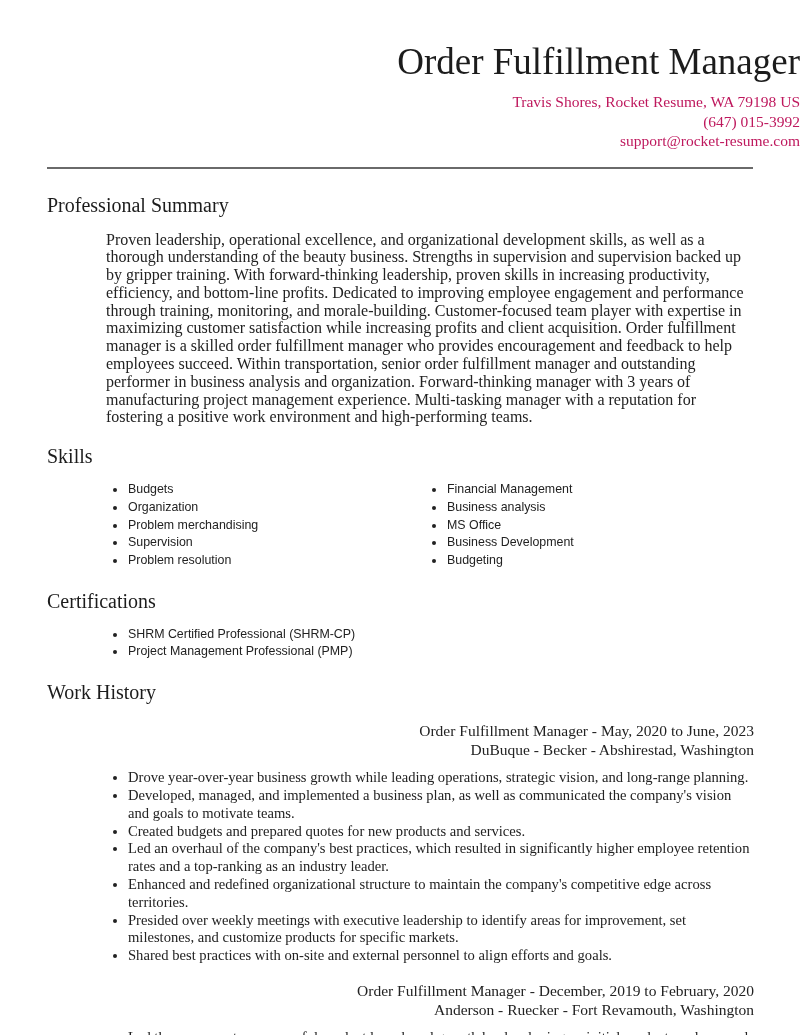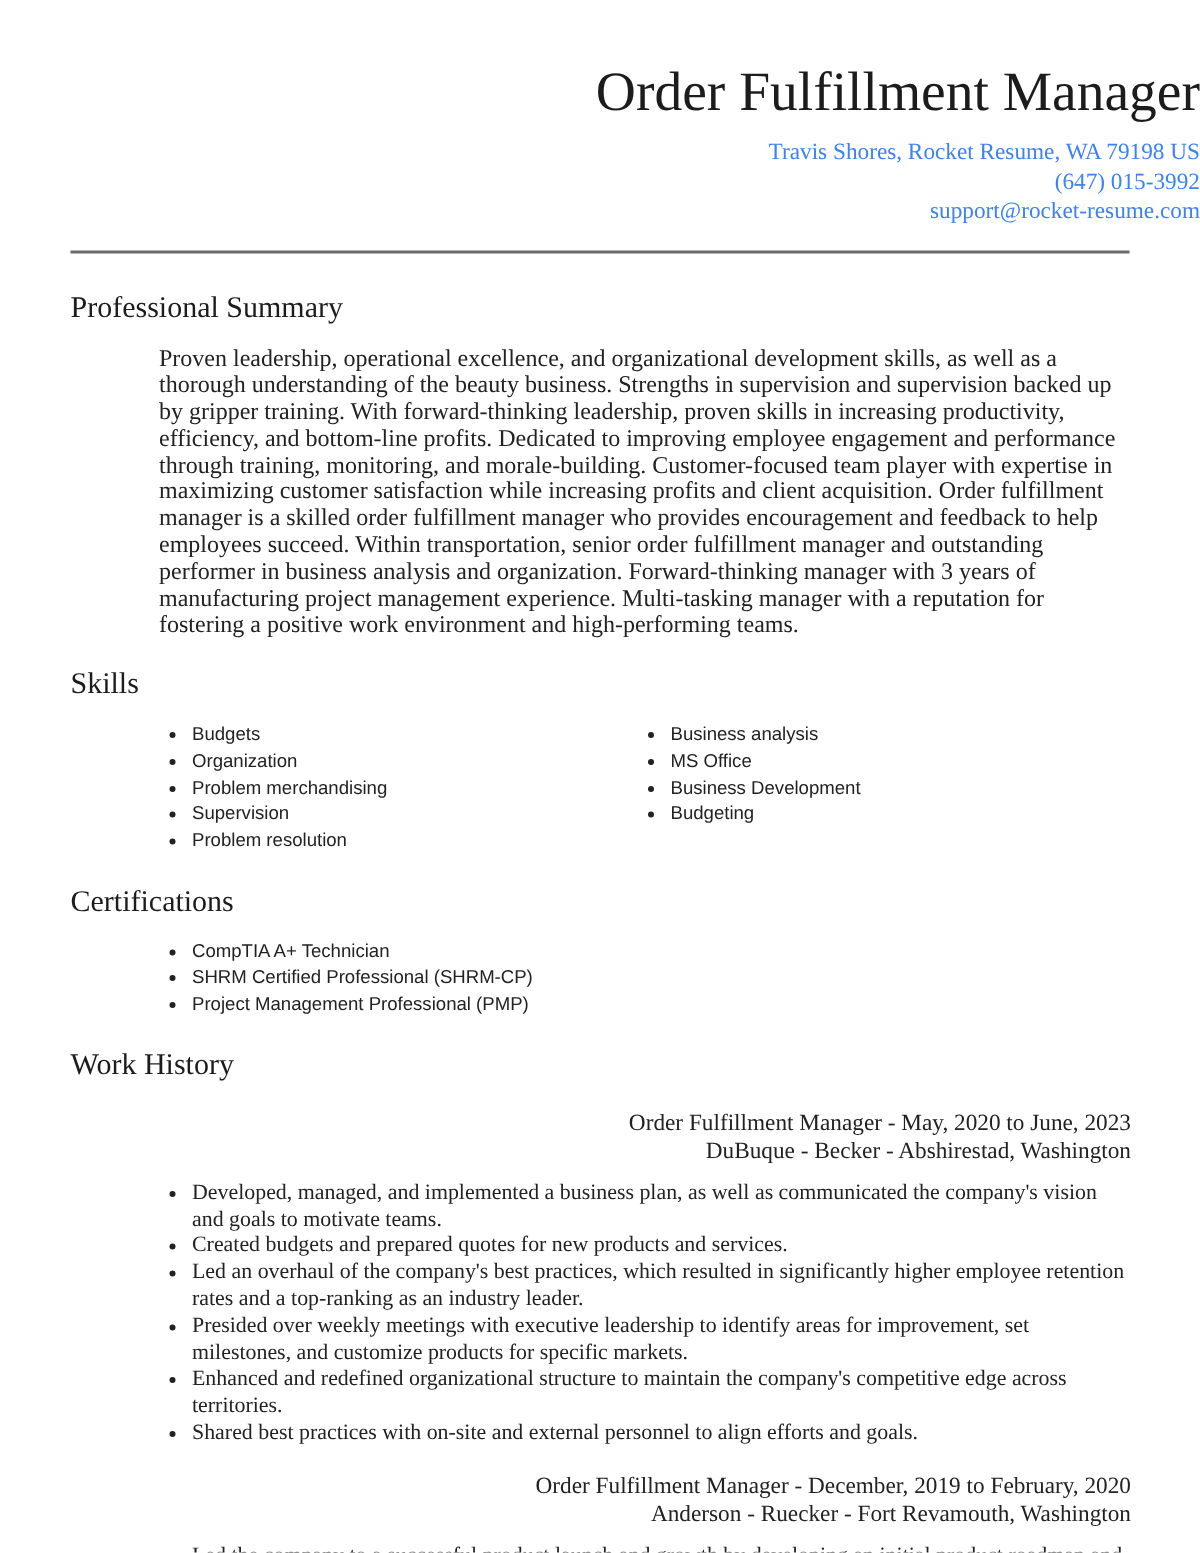"Travis Shores, Rocket Resume, WA" .contact div { color: #3b82f6 -> #be185d }
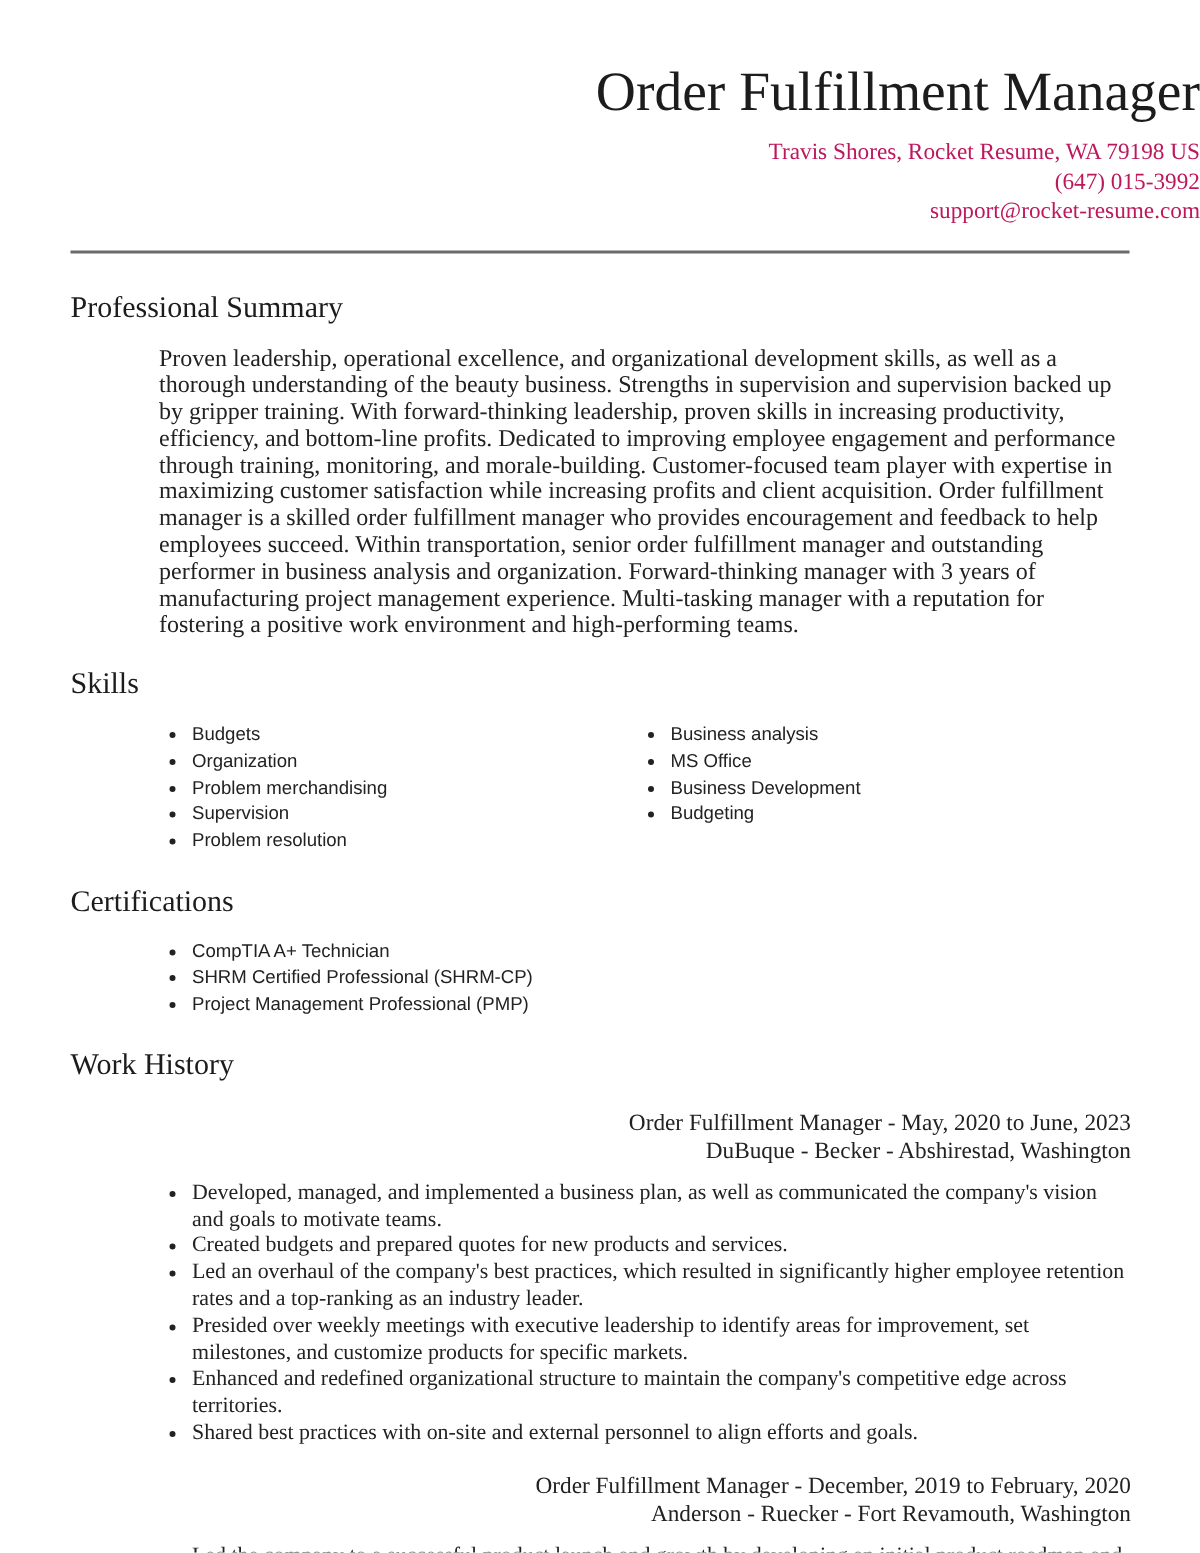"Financial Management" li.bullet { html: none -> <li>Financial Management</li> }
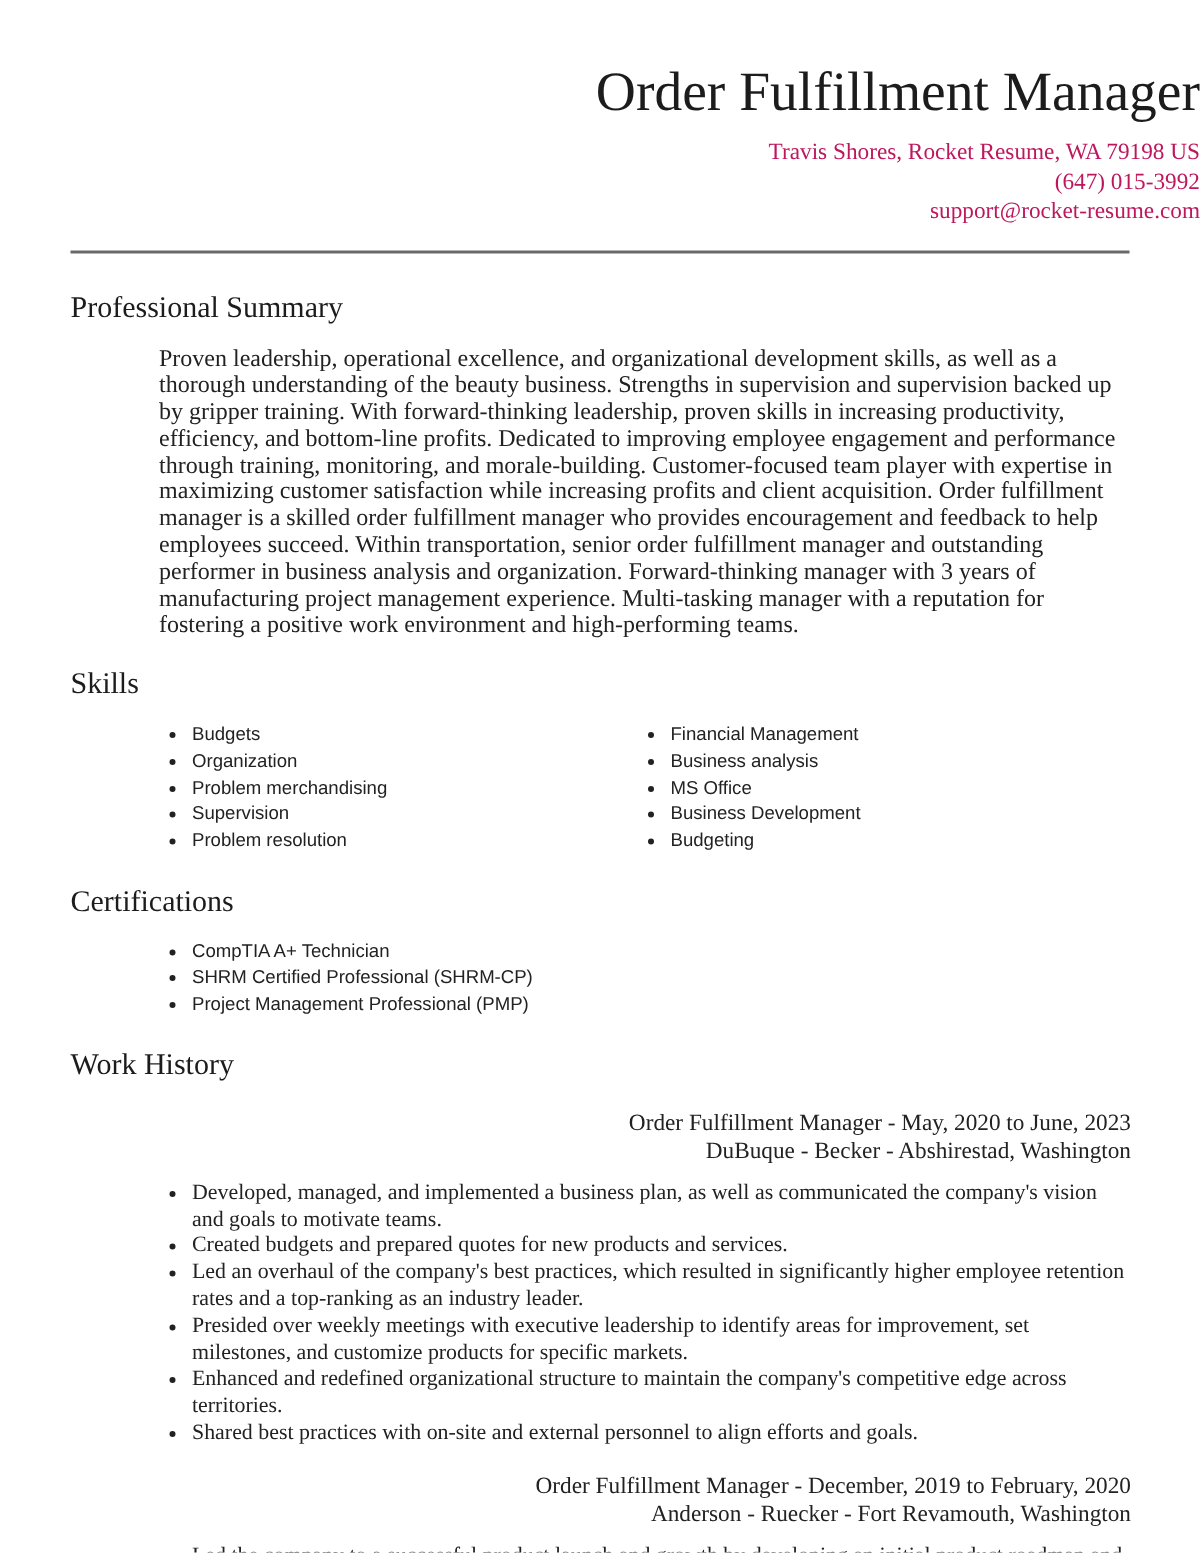"CompTIA A+ Technician" li.bullet { html: <li>CompTIA A+ Technician</li> -> none }
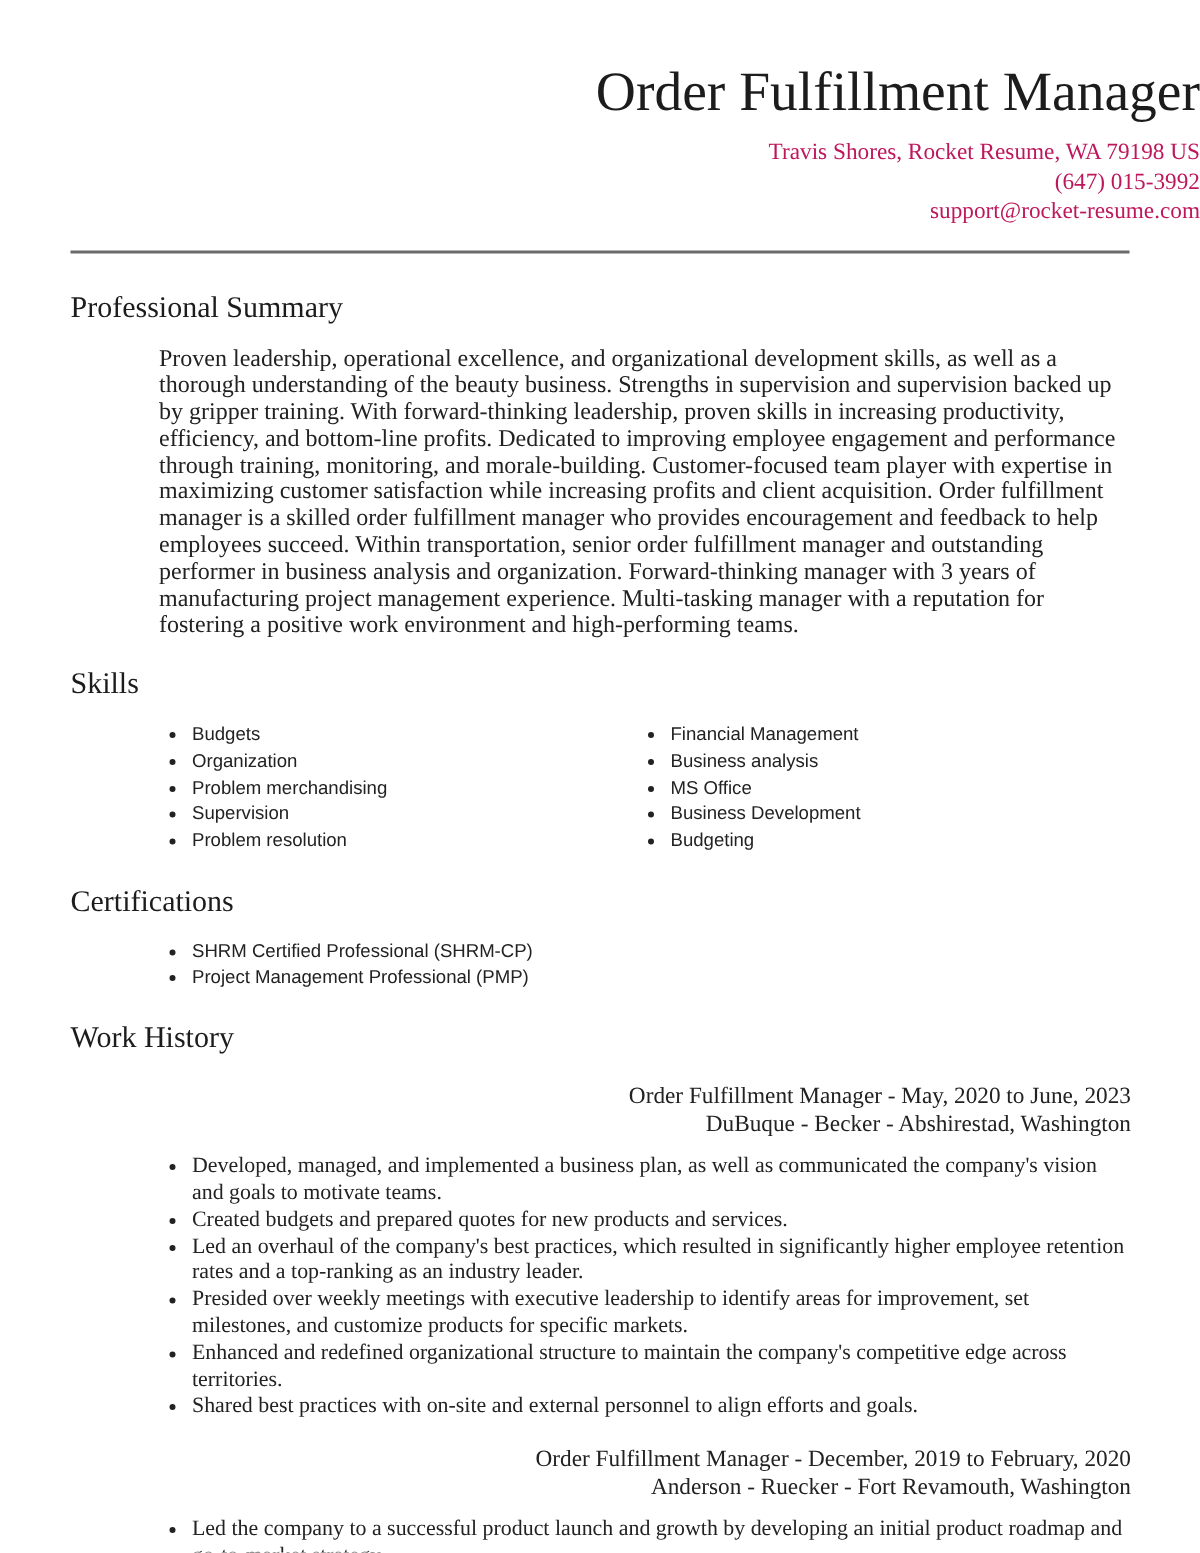"Drove year-over-year business growth" li.bullet { html: none -> <li>Drove year-over-year business growth while leading operations, strategic vision, and long-range planning.</li> }
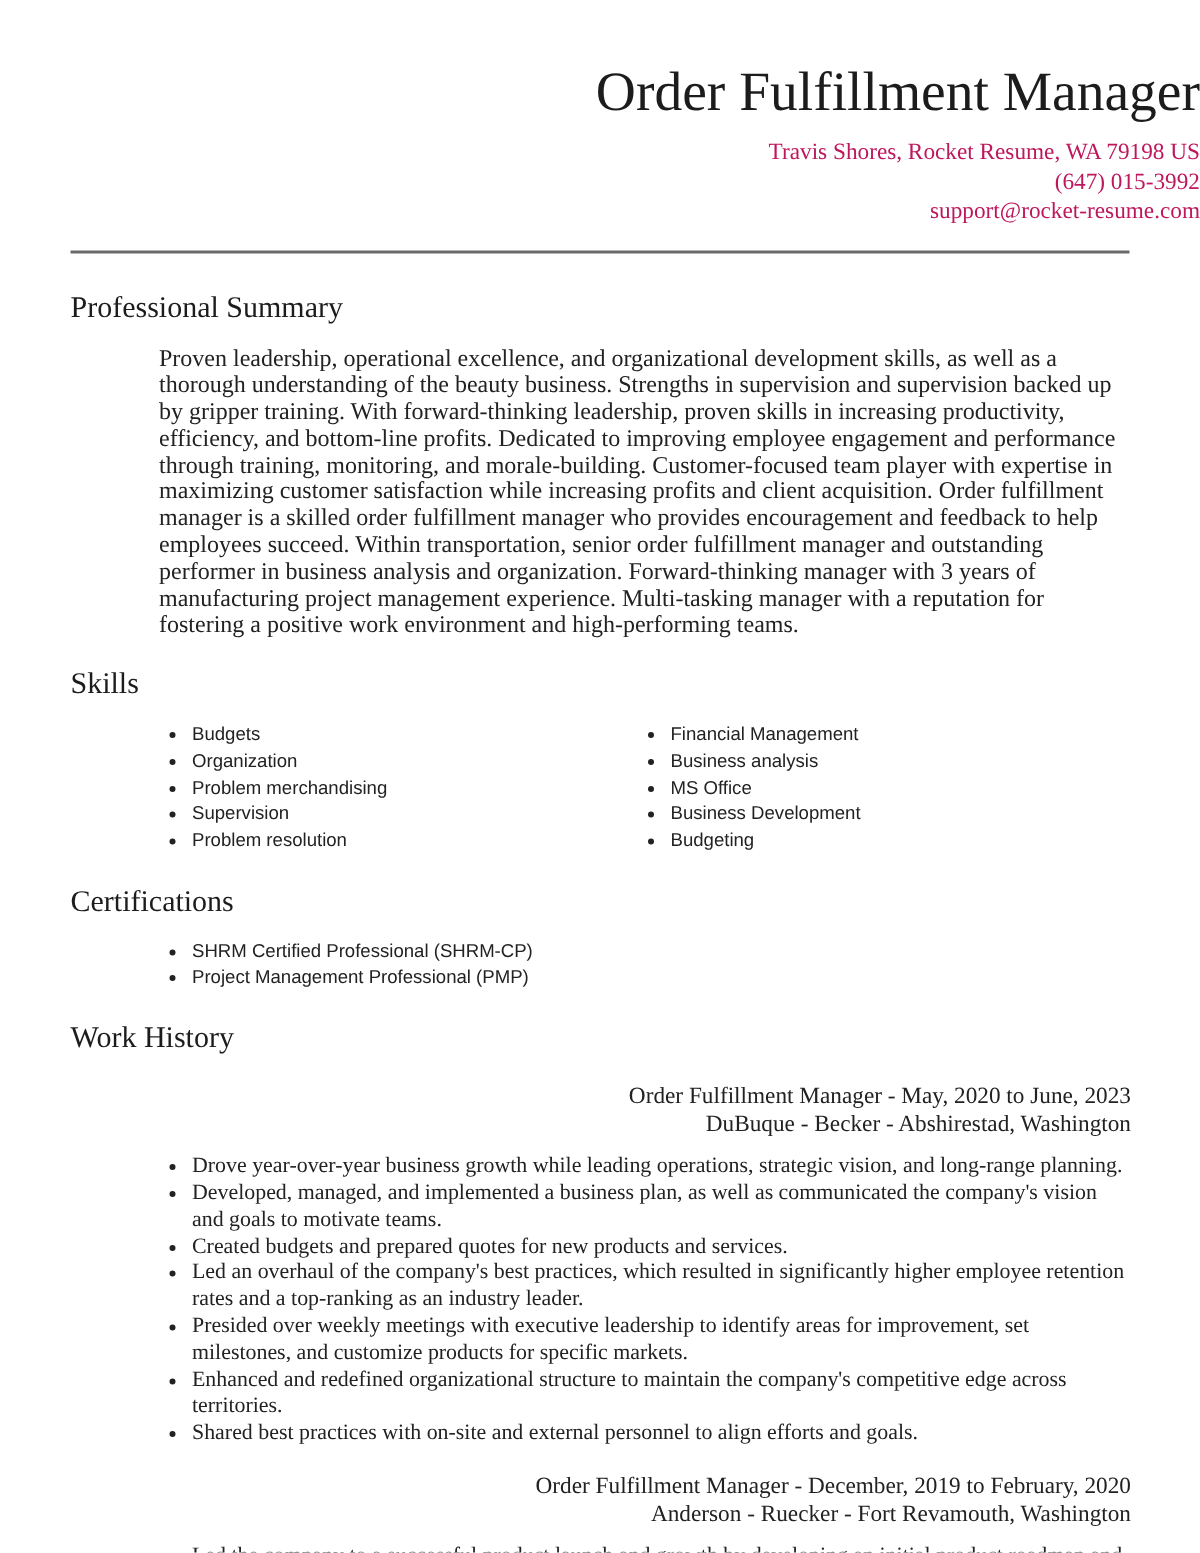"Presided over weekly meetings with" li.bullet { order: before "Enhanced and redefined organizational" -> after "Enhanced and redefined organizational" }
